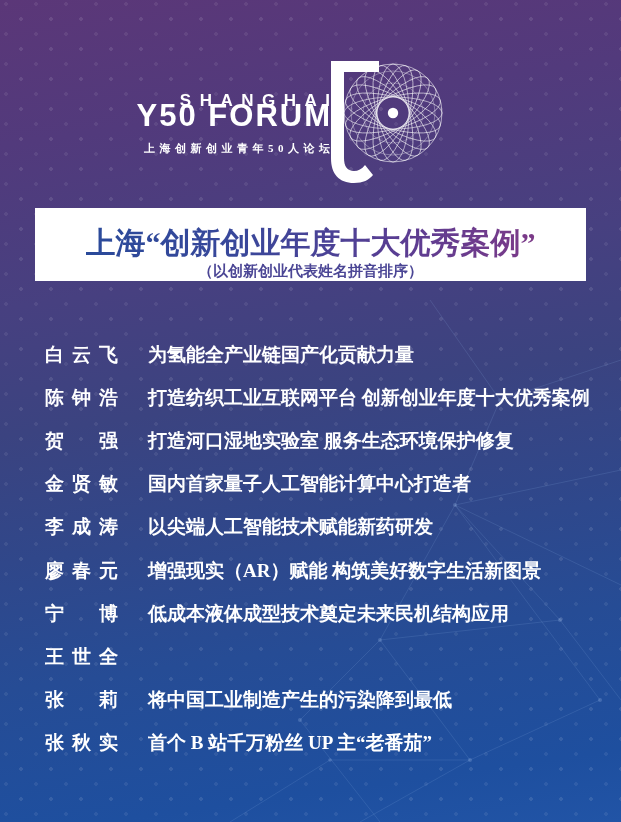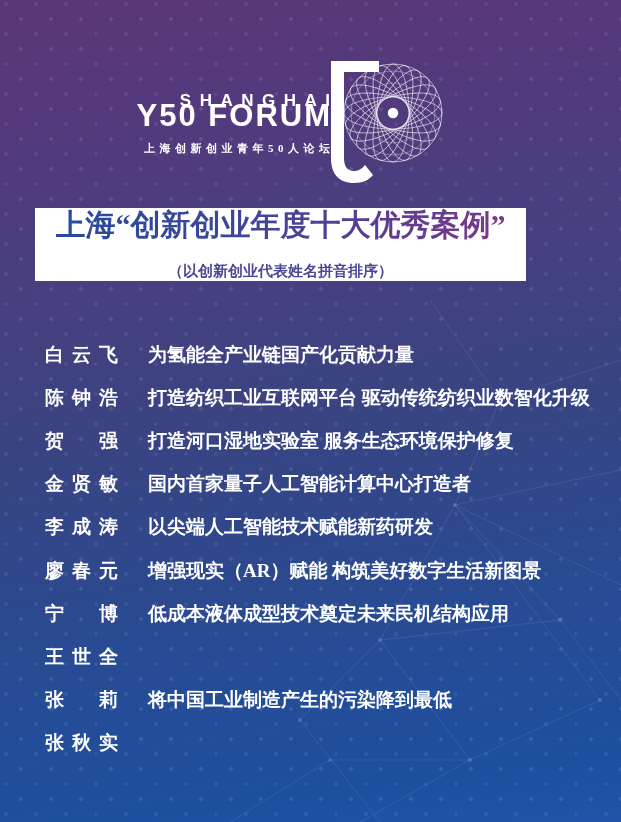"上海“创新创业年度十大优秀案例”" .banner { justify-content: space-between -> flex-end; width: 491px -> 551px }
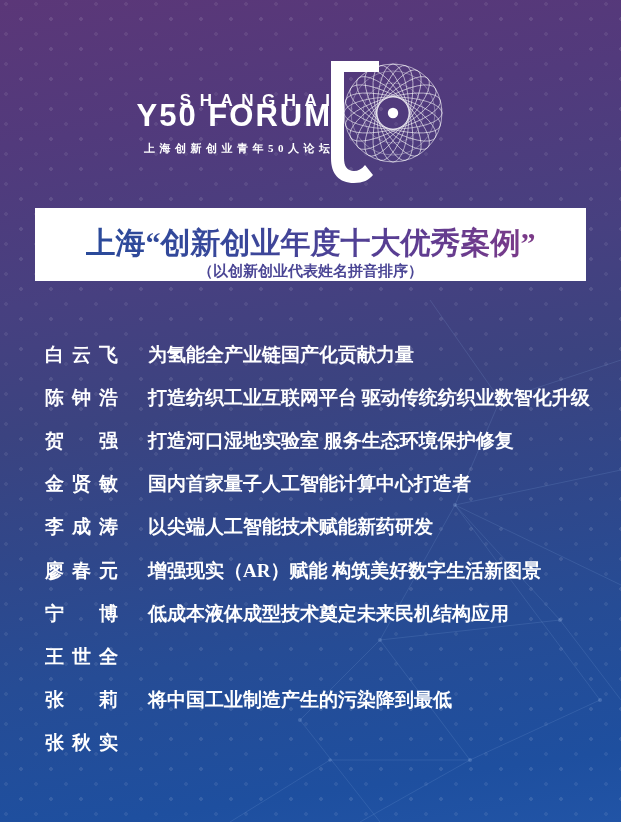"打造纺织工业互联网平台 驱动传统纺织业数智化升级" div.desc { text: 驱动传统纺织业数智化升级 -> 创新创业年度十大优秀案例 }
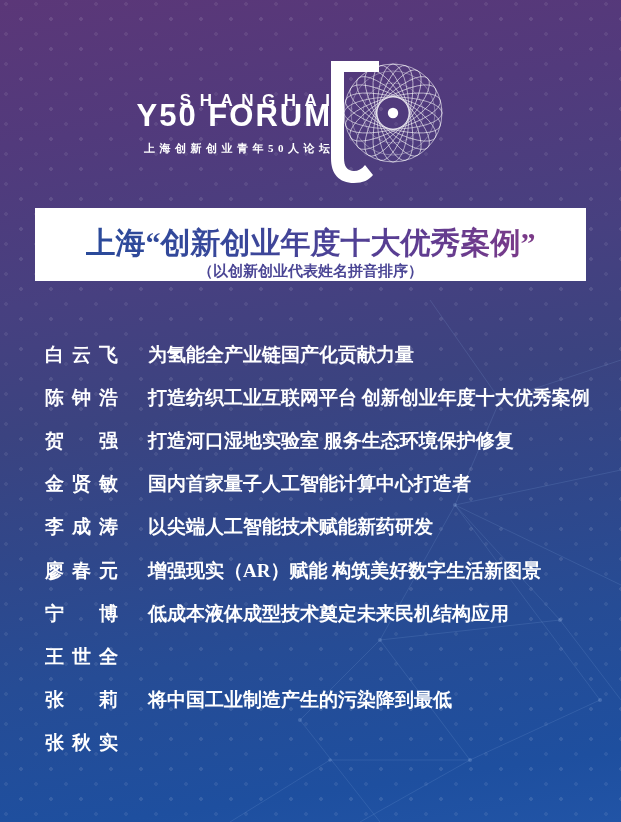"首个 B 站千万粉丝 UP 主“老番茄”" div.desc { html: none -> <div>首个 B 站千万粉丝 UP 主“老番茄”</div> }
